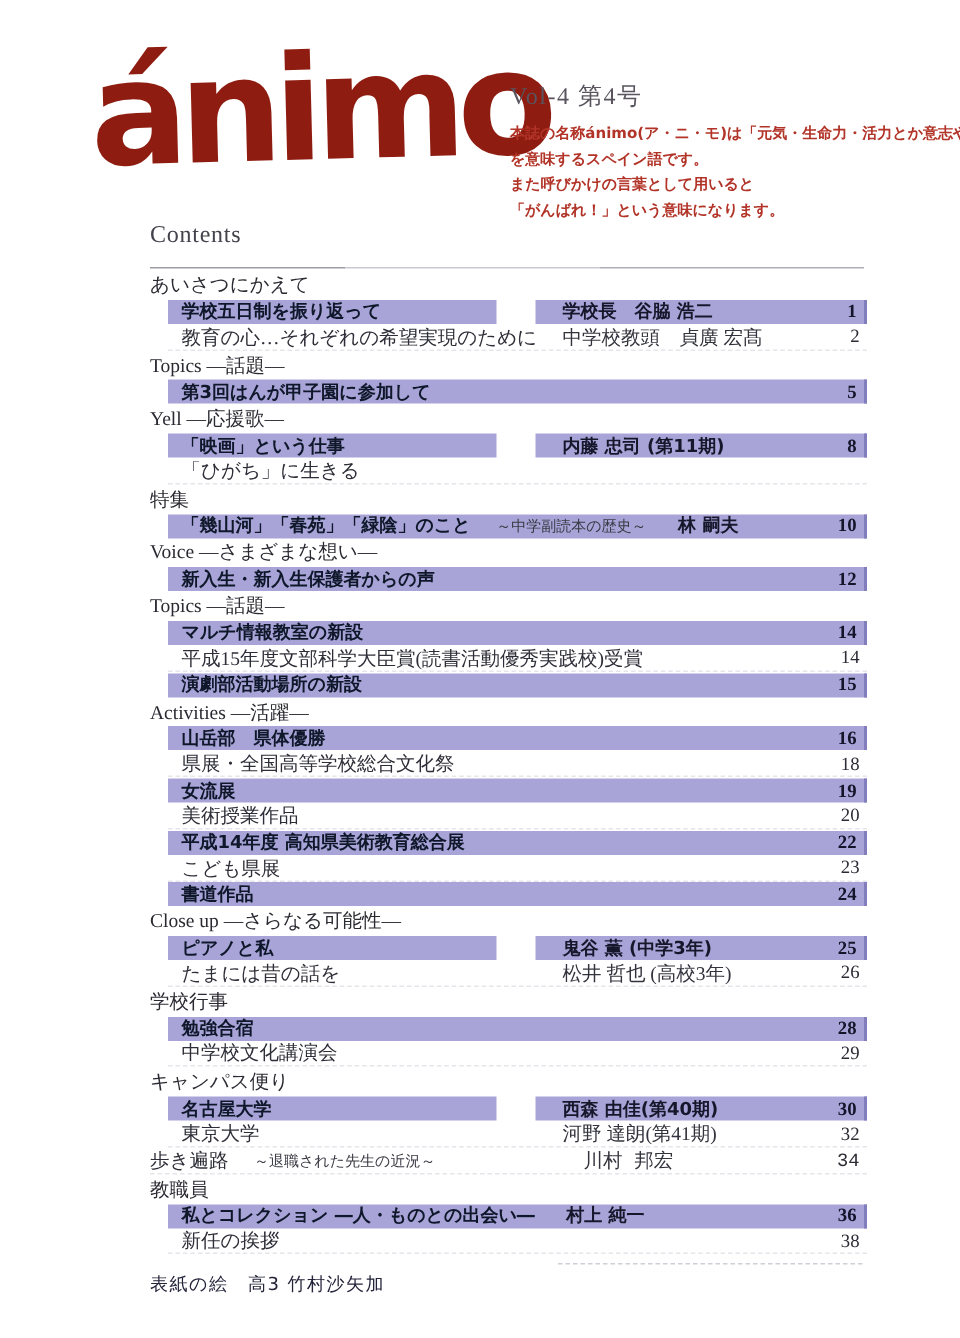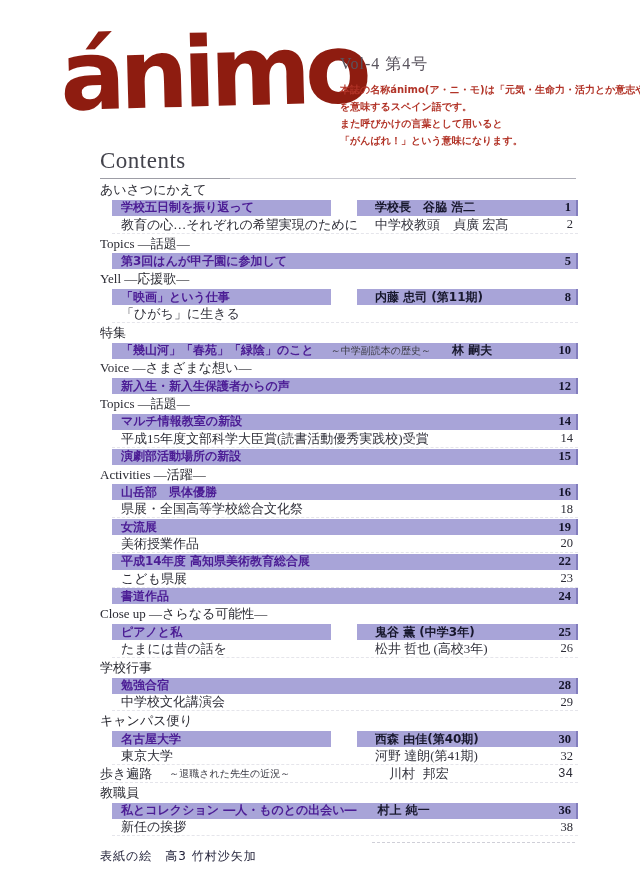"Contents" .contents-title { font-size: 23px -> 16px }
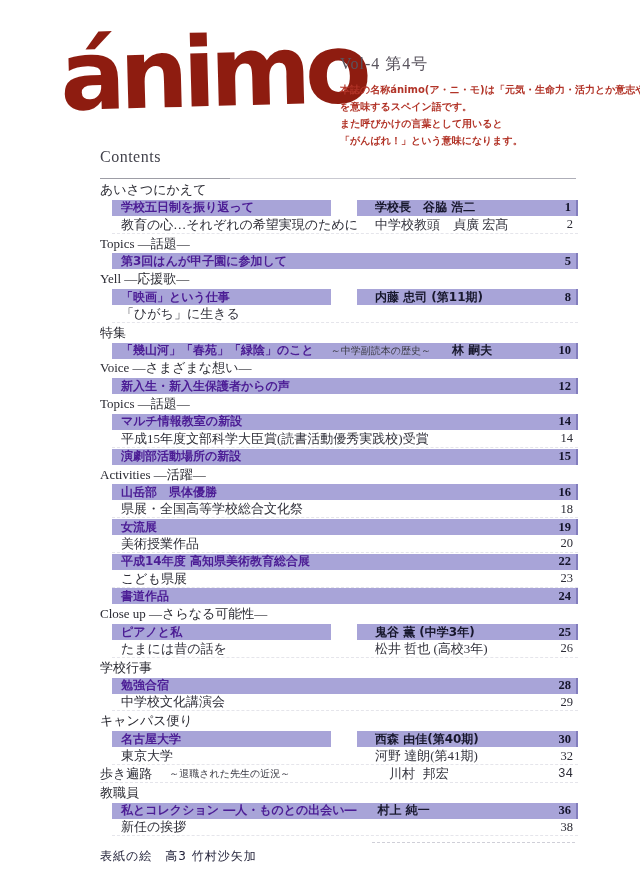"学校五日制を振り返って" .hl .t-title { color: #4c1d95 -> #0f172a }
